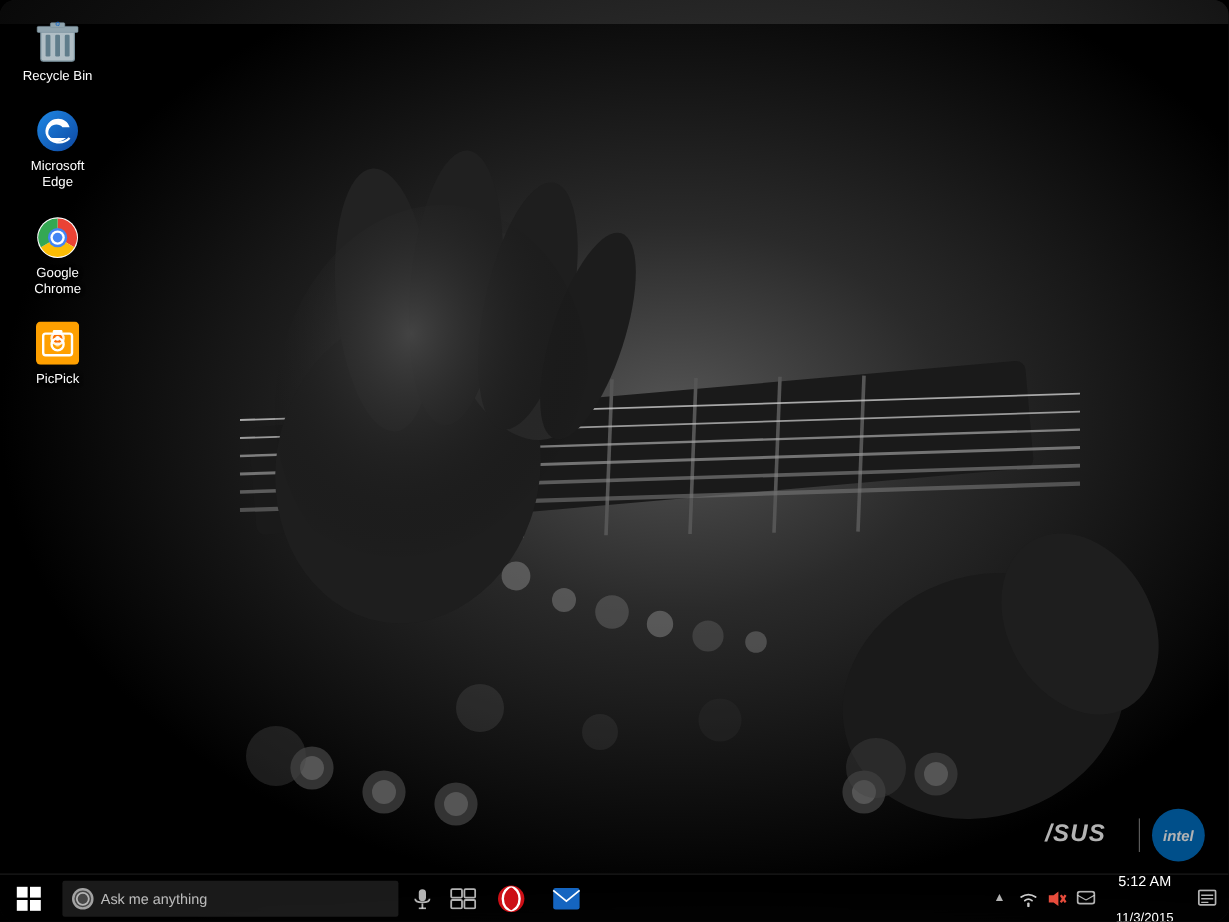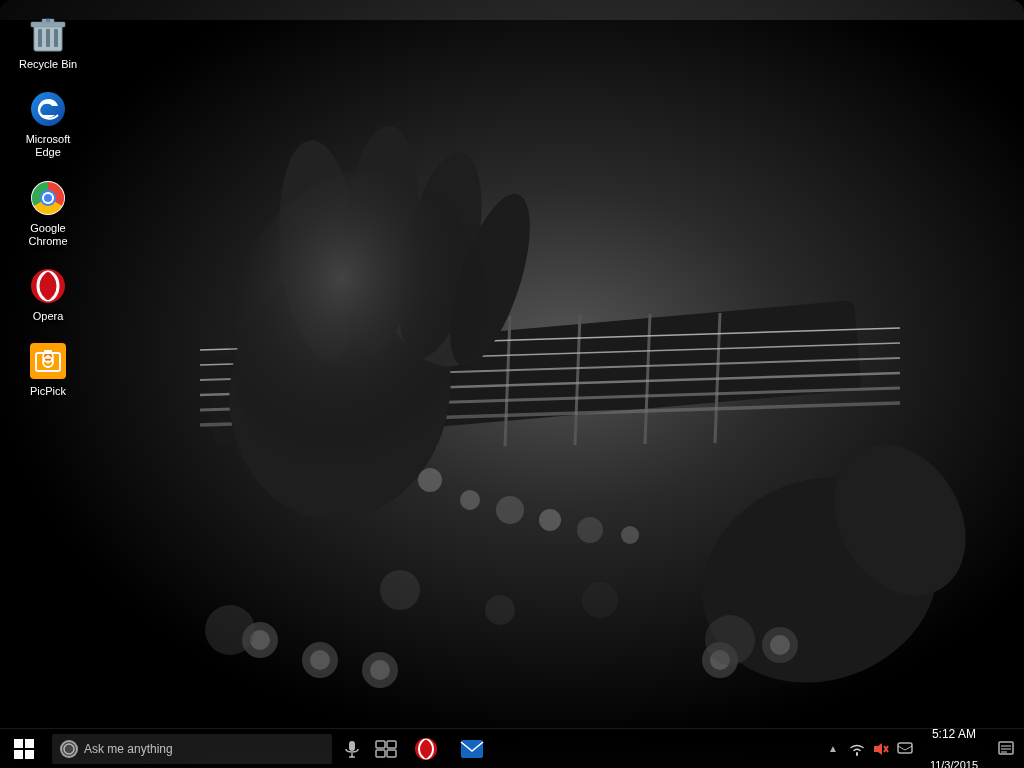"Opera" div.desktop-icon { html: <div> <div> <svg> <circle></circle> <ellipse></ellipse> <ellipse></ellipse> </svg> </div> <span>Opera</span> </div> -> none }
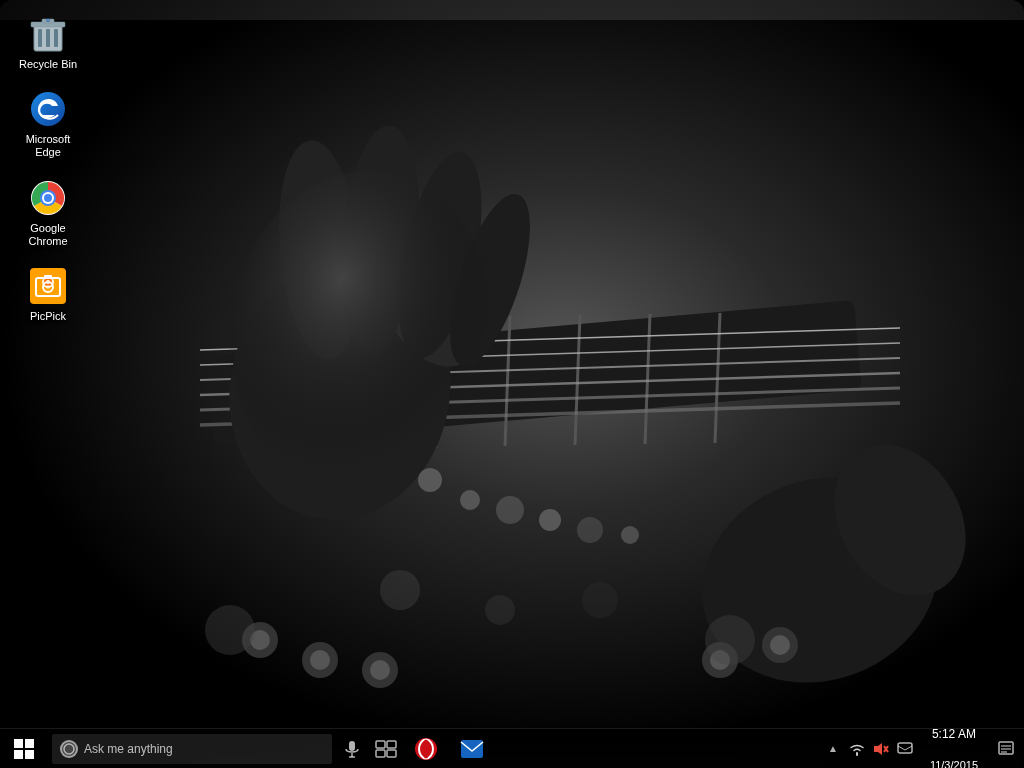"/SUS" div.brand-logos { html: none -> <div> <div> <svg> <text>/SUS</text> </svg> </div> <div></div> <div> <svg> <circle></circle> <text>intel</text> </svg> </div> </div> }
